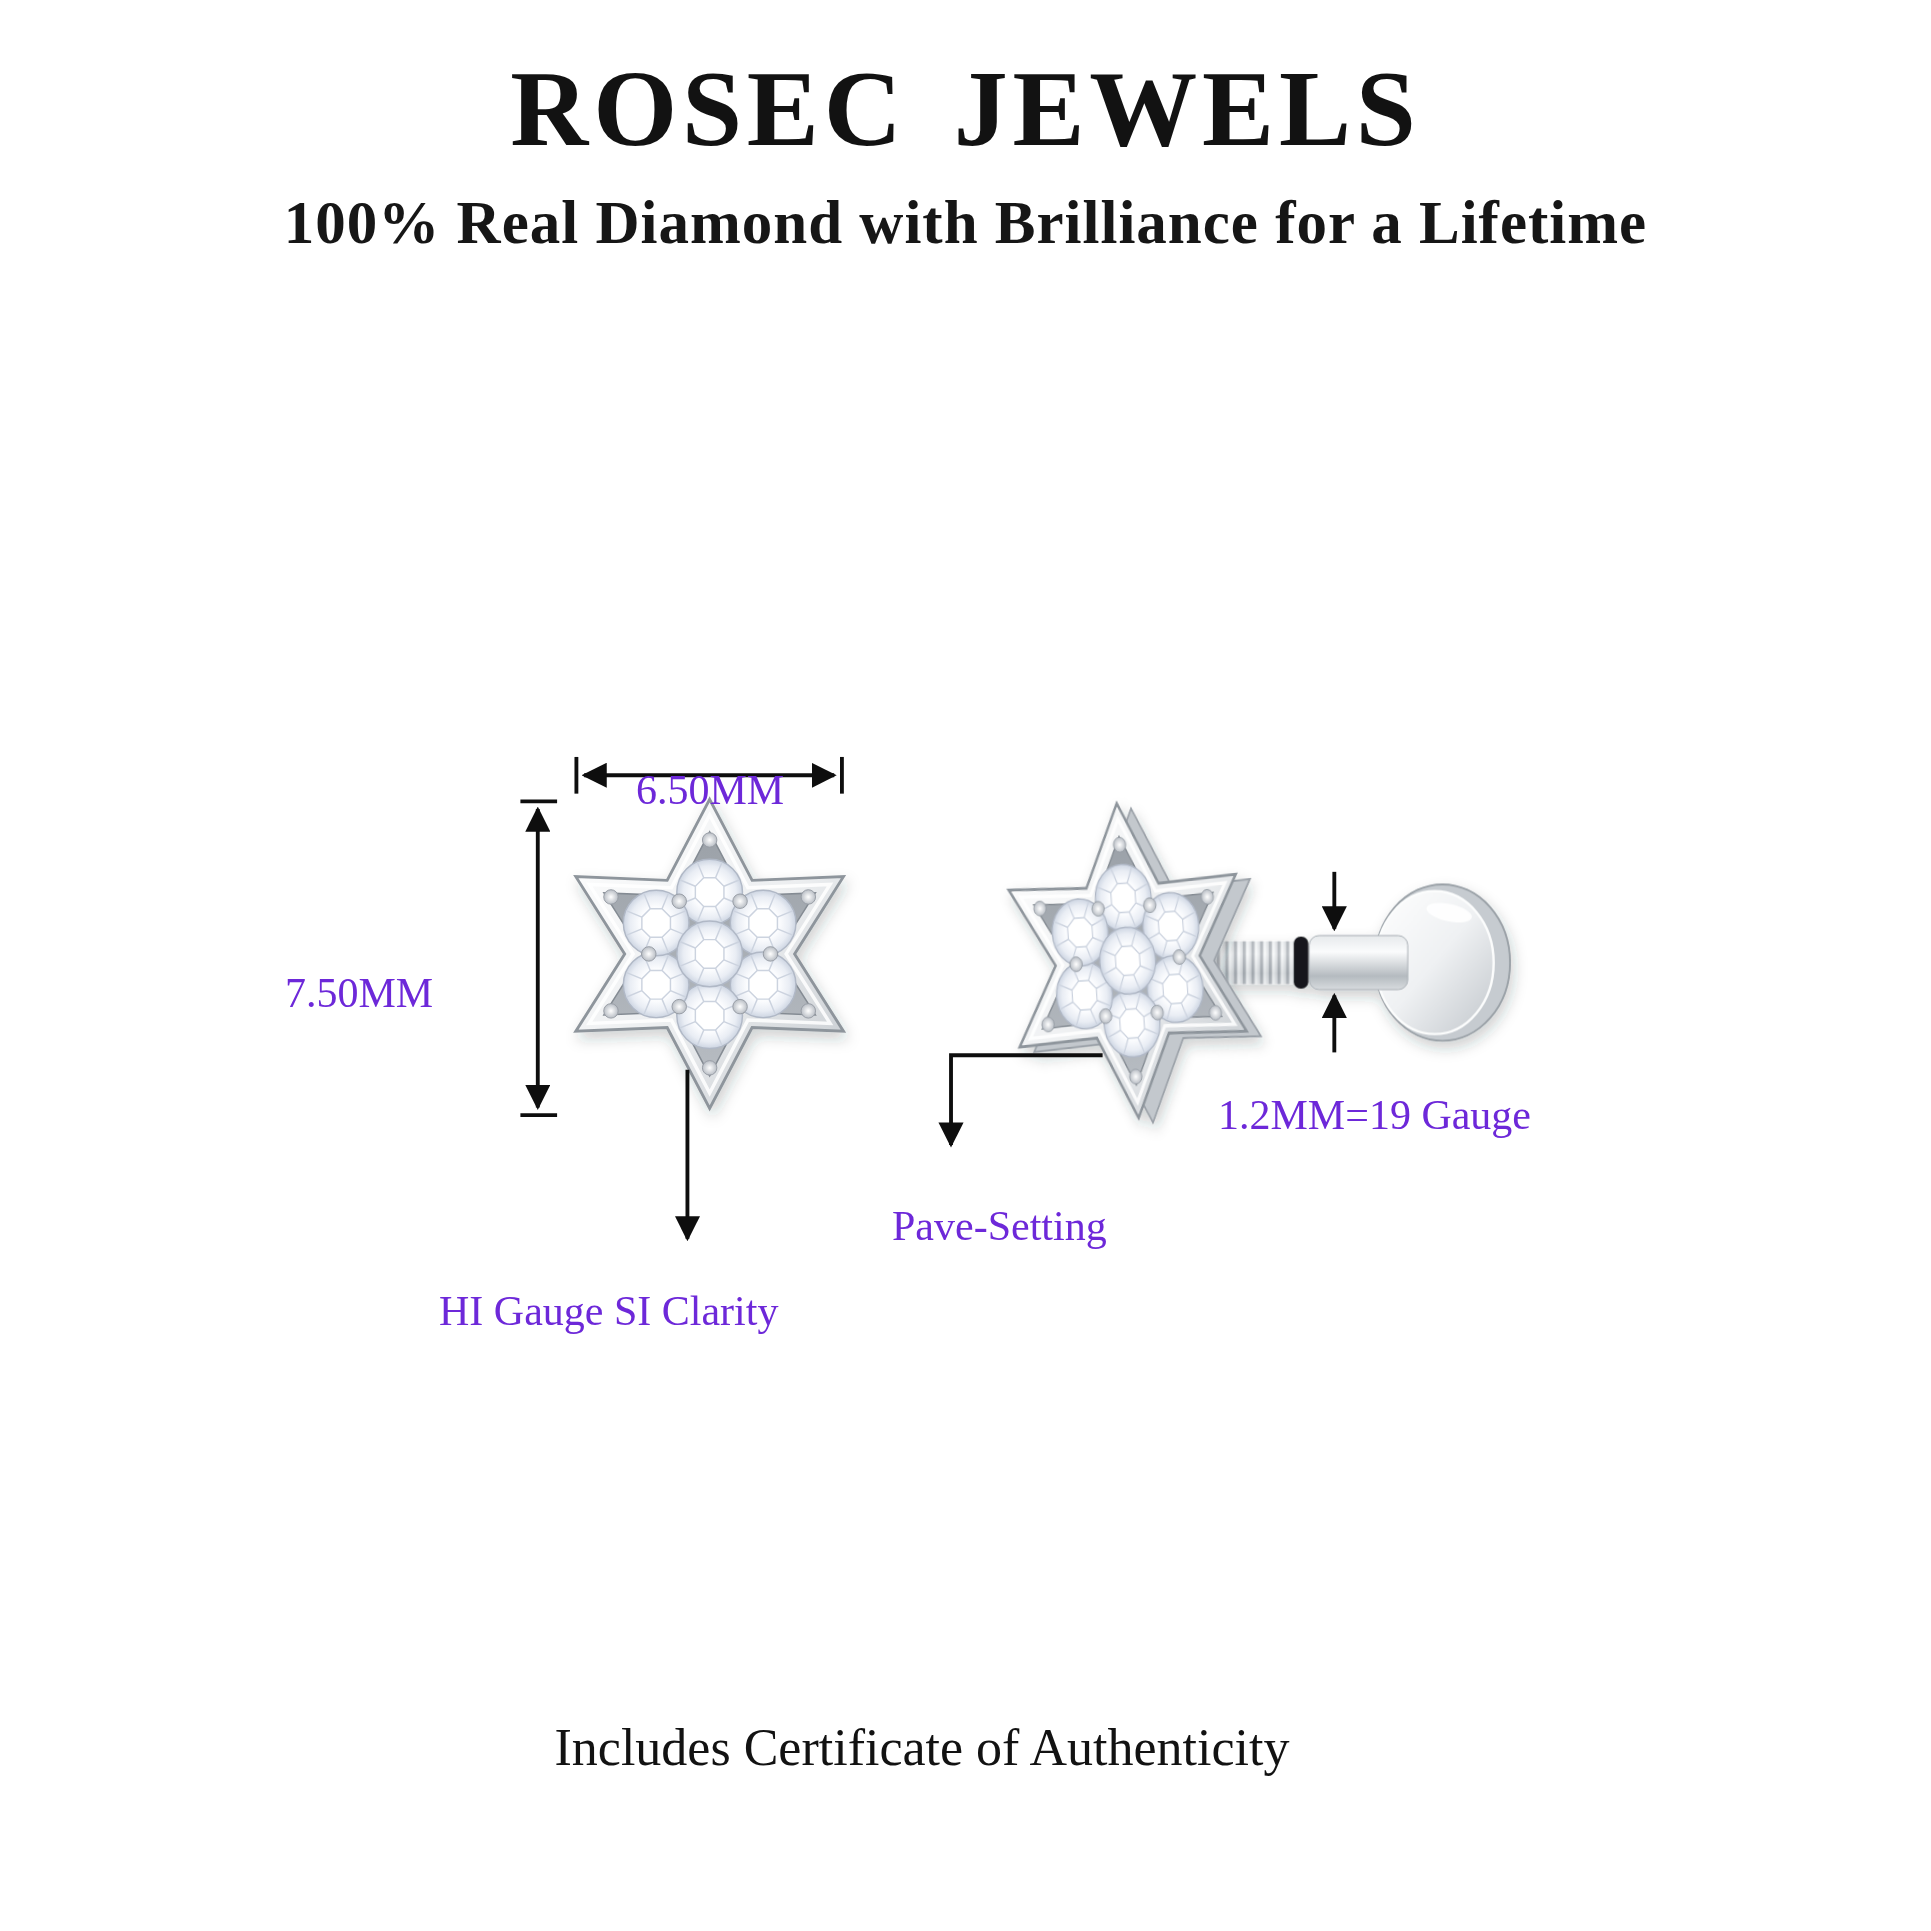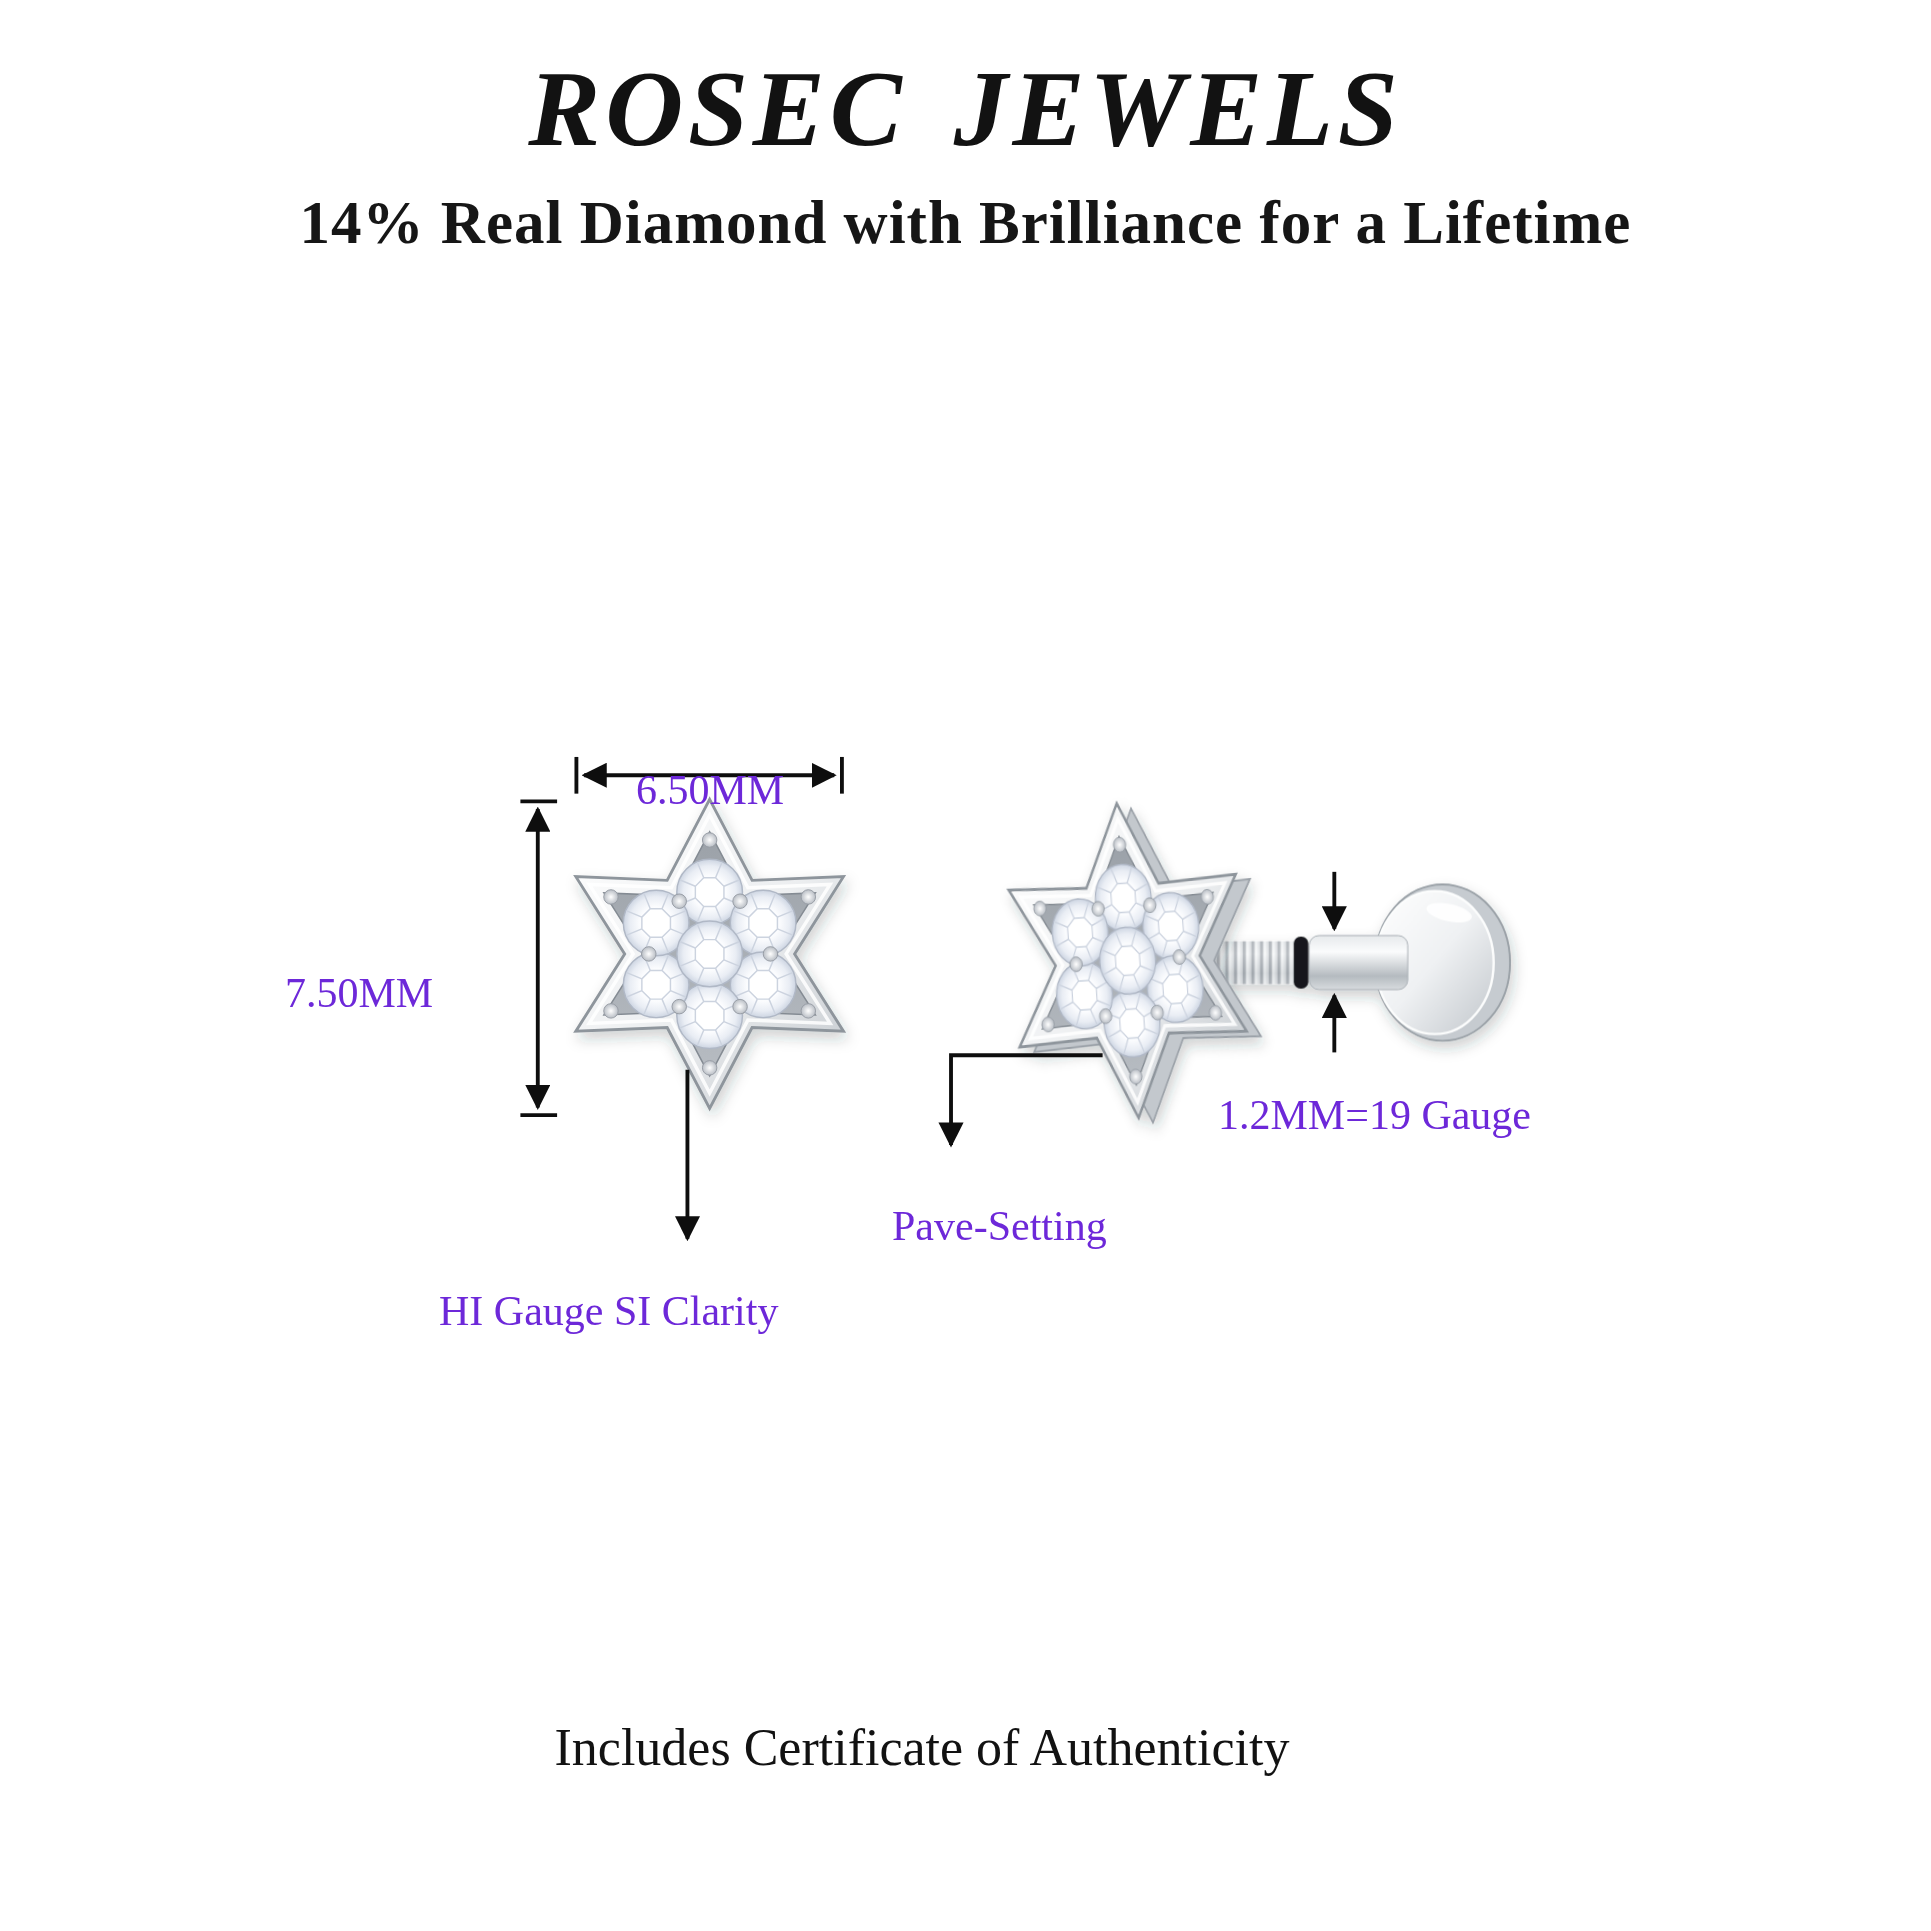"ROSEC JEWELS" .title { font-style: italic -> none }
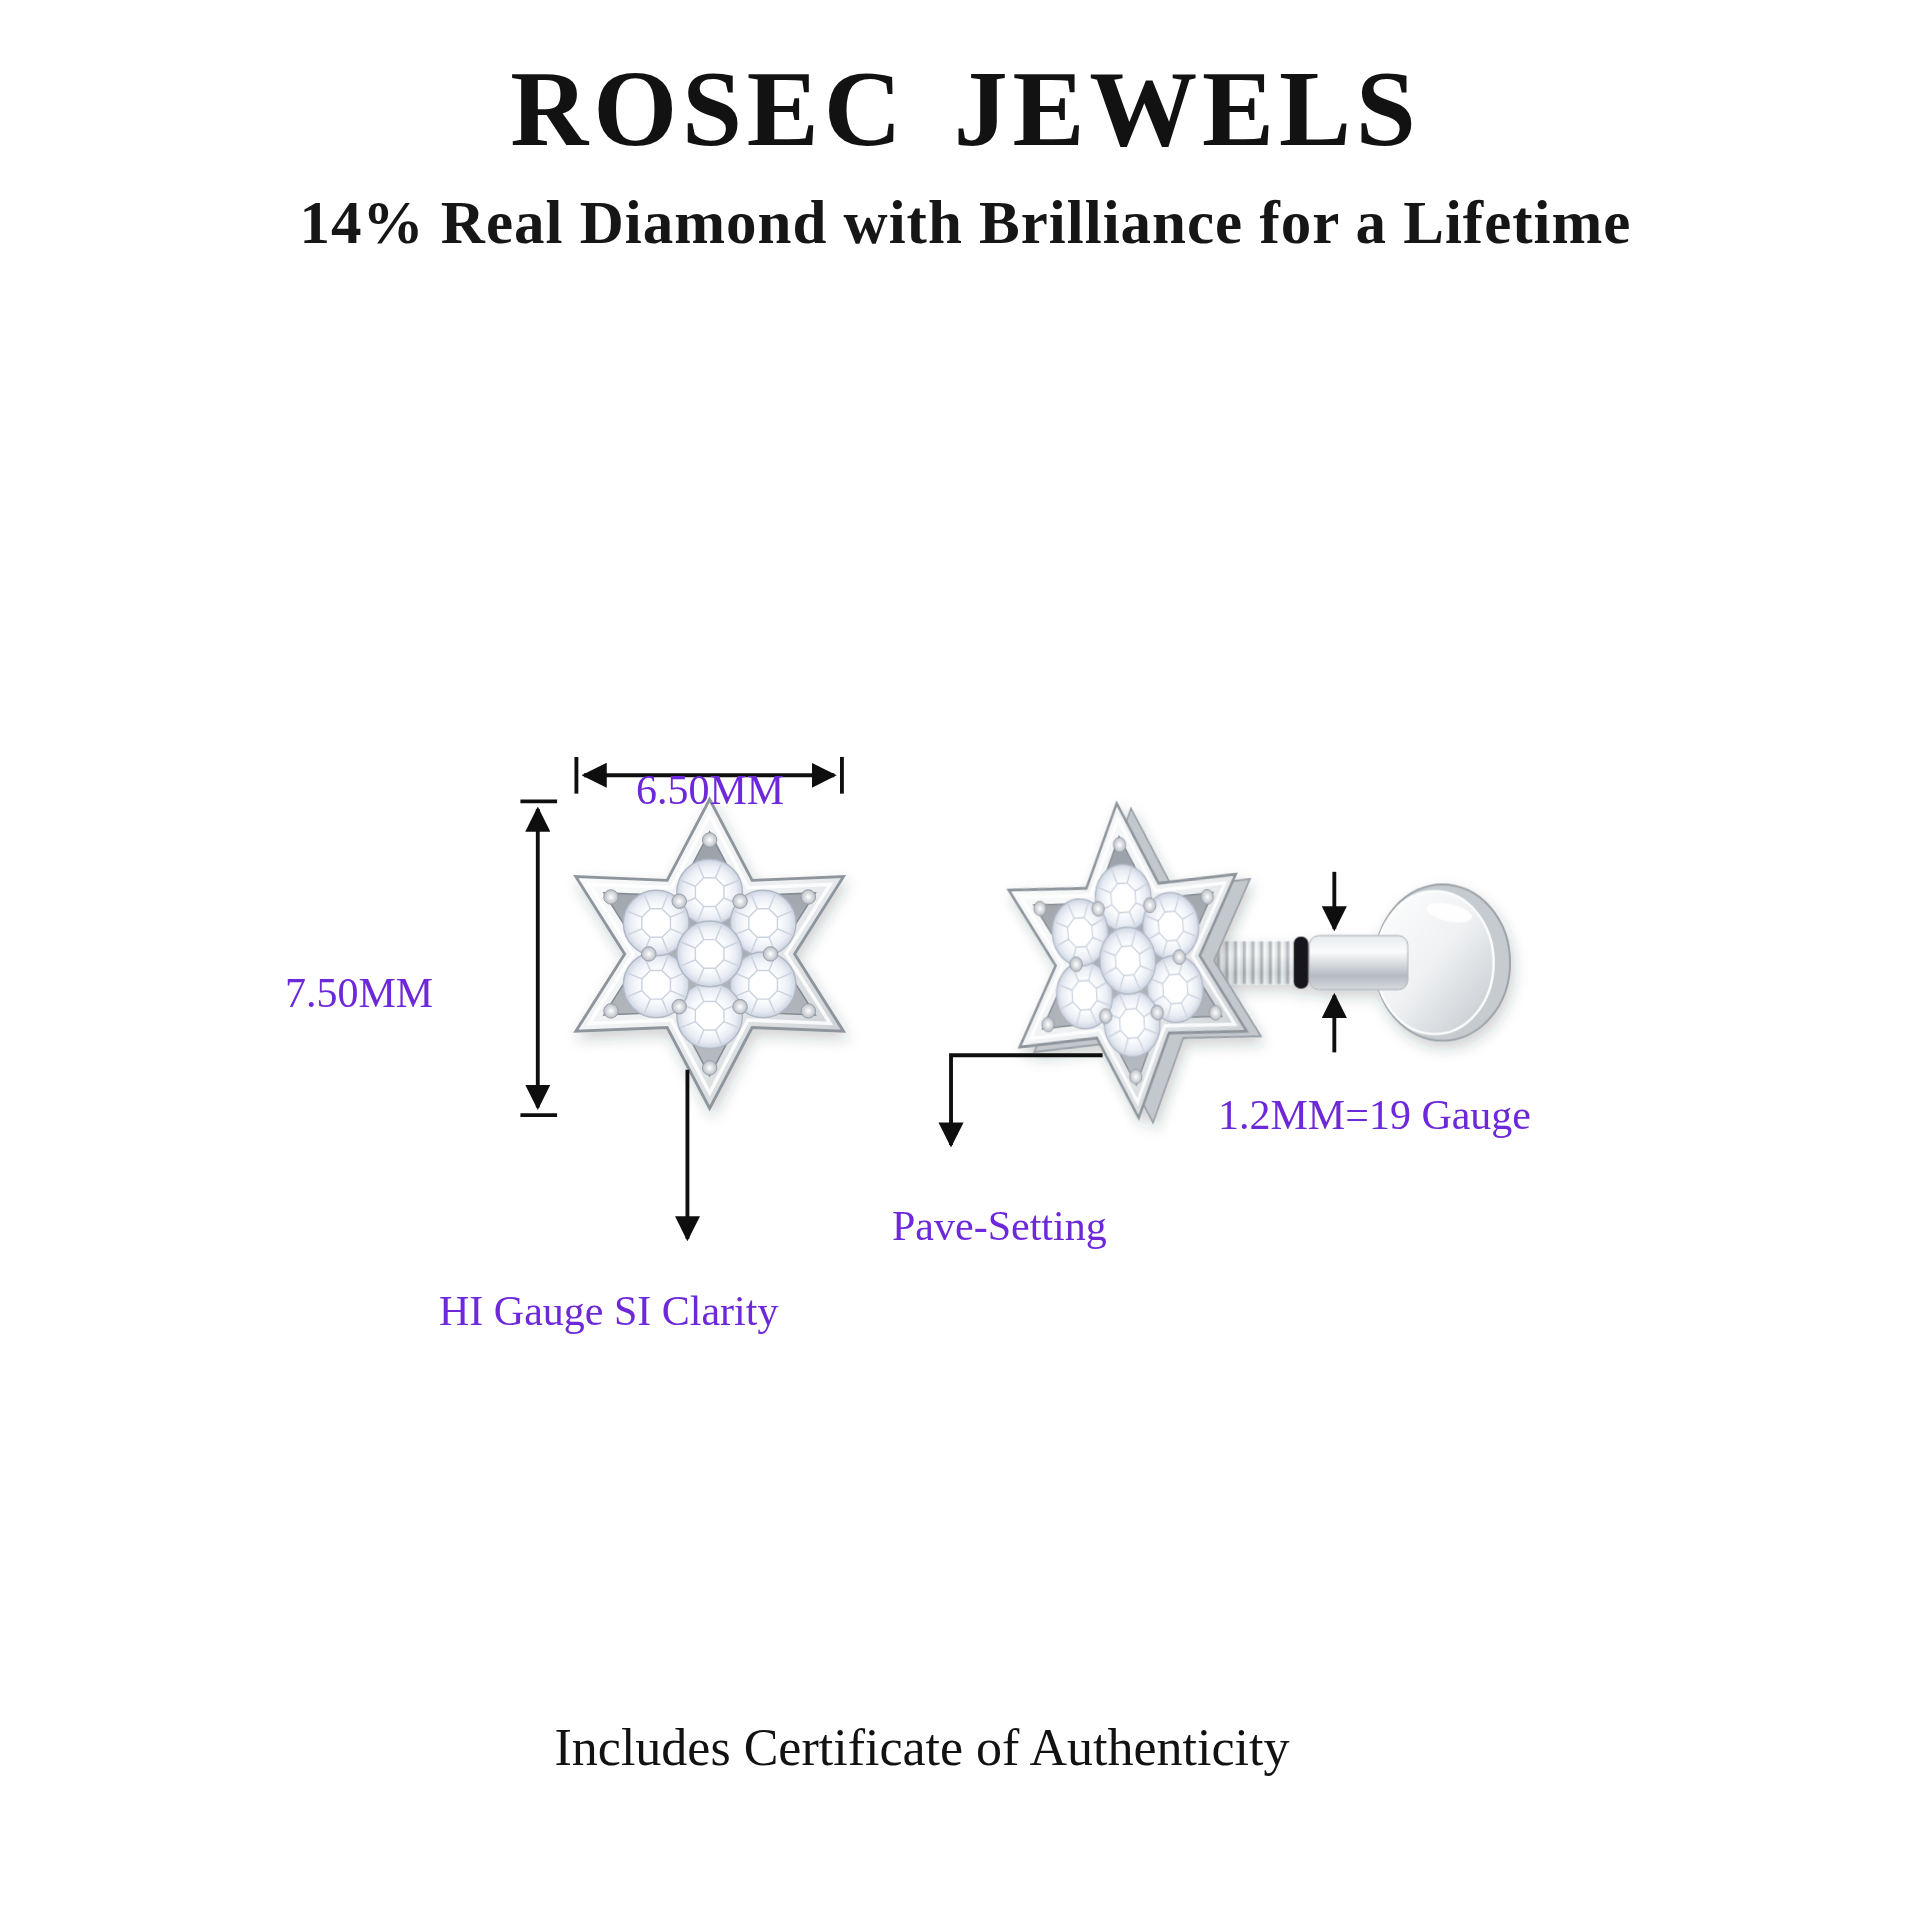"14% Real Diamond with Brilliance" div.subtitle { text: 14% -> 100% }
